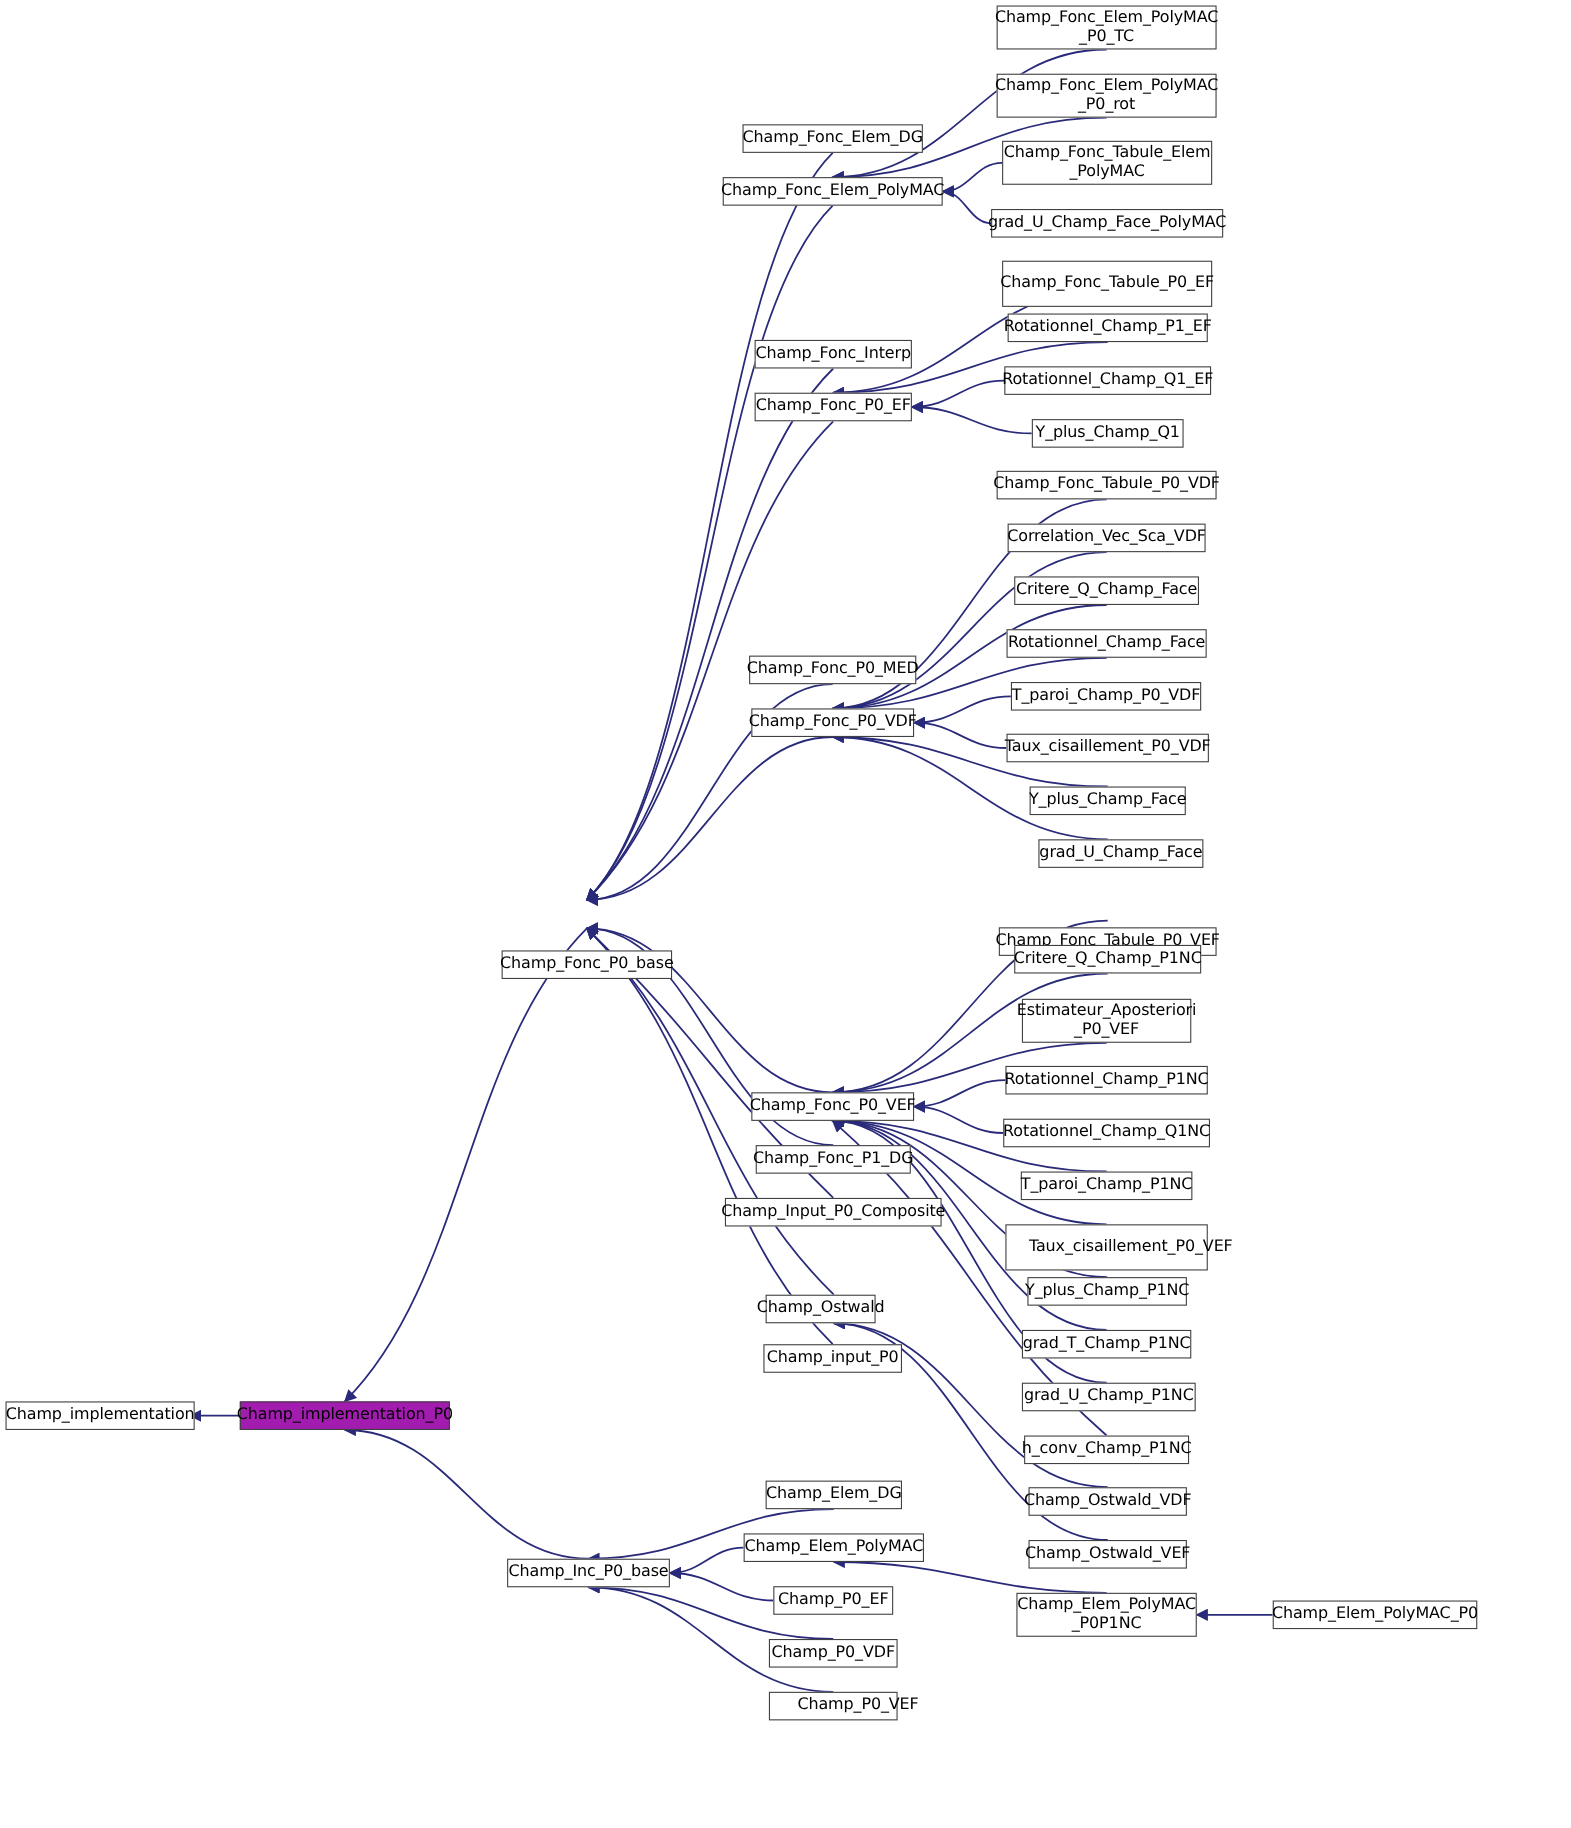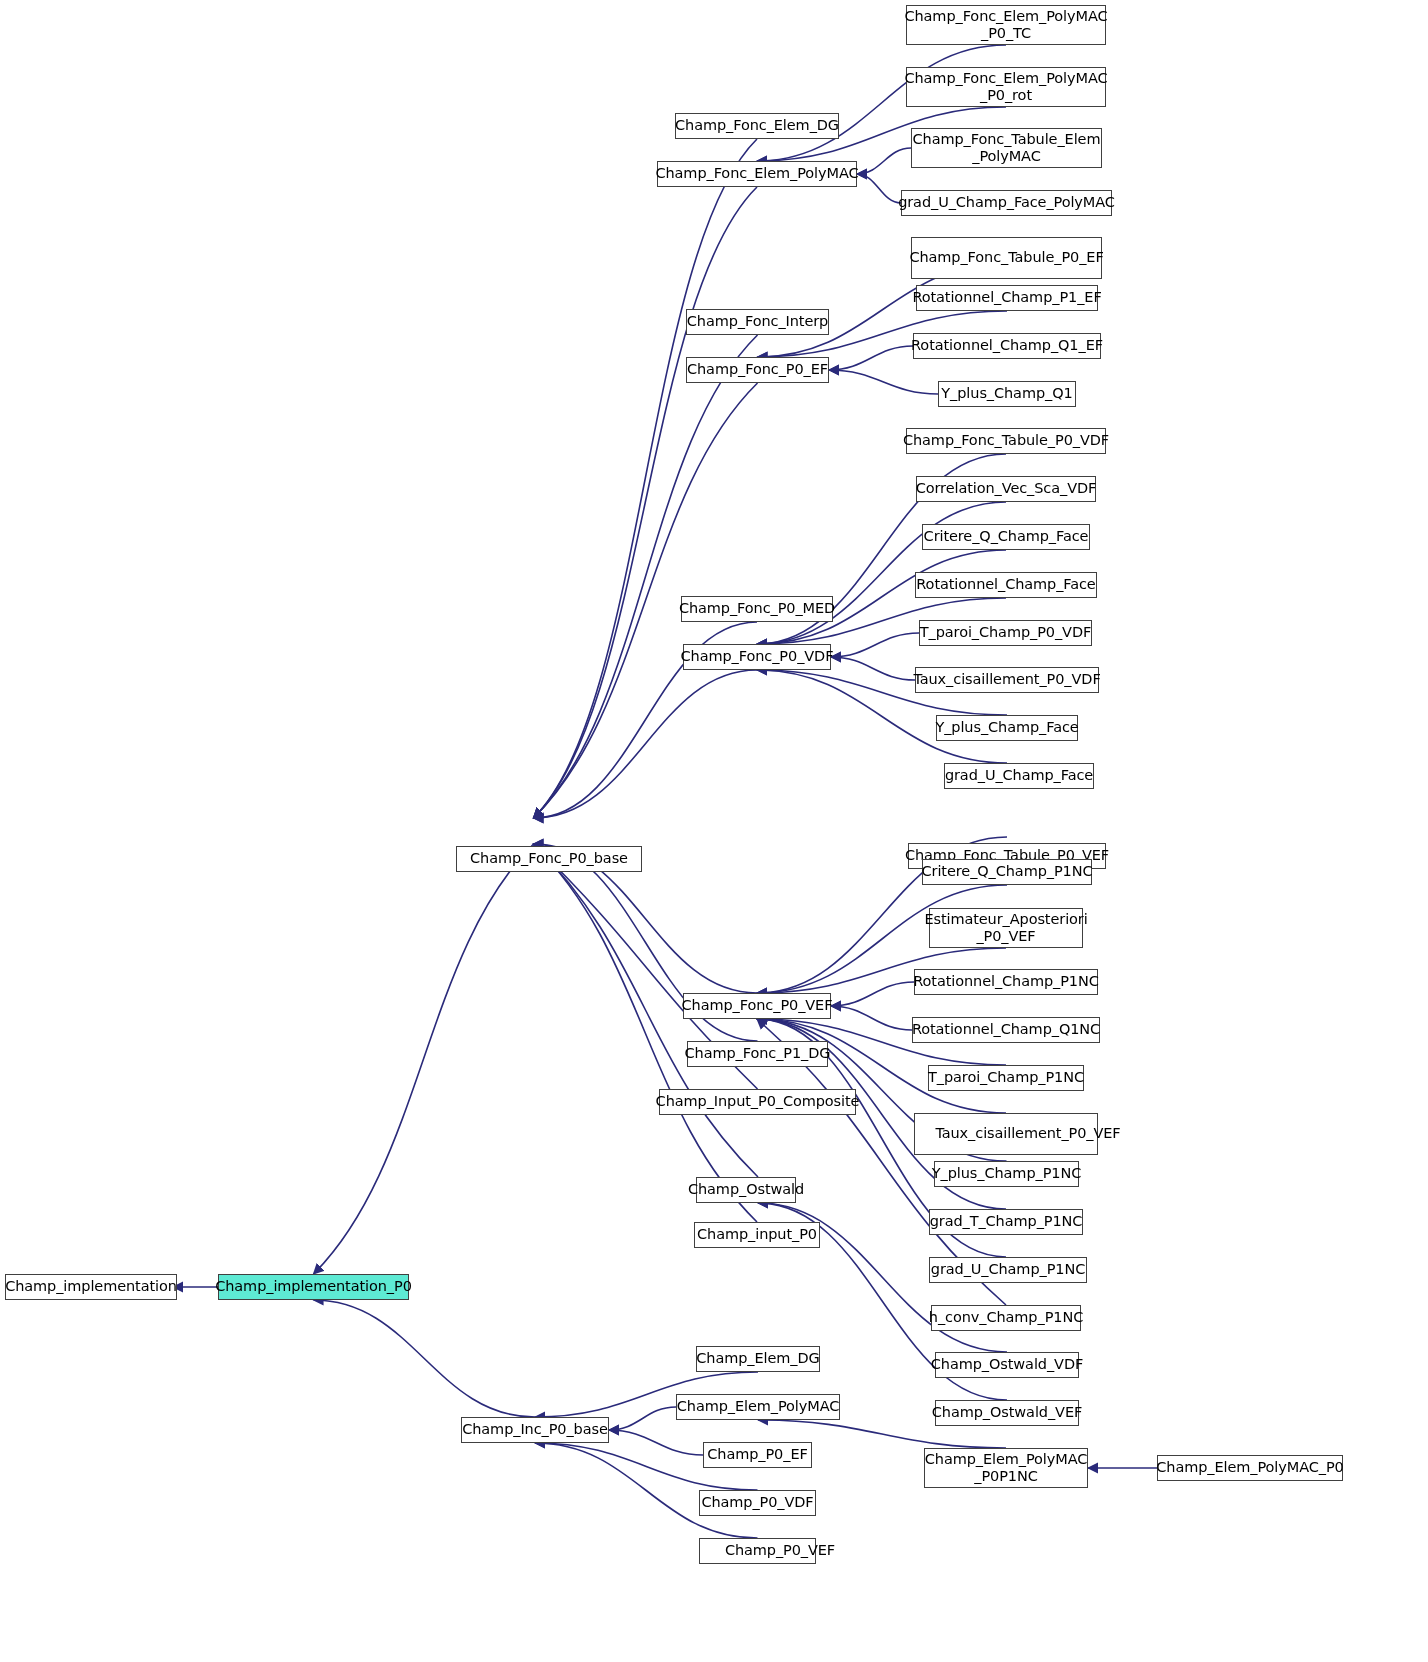"Champ_Fonc_P0_base" div.node { top: 846px -> 864px; width: 186px -> 155px }
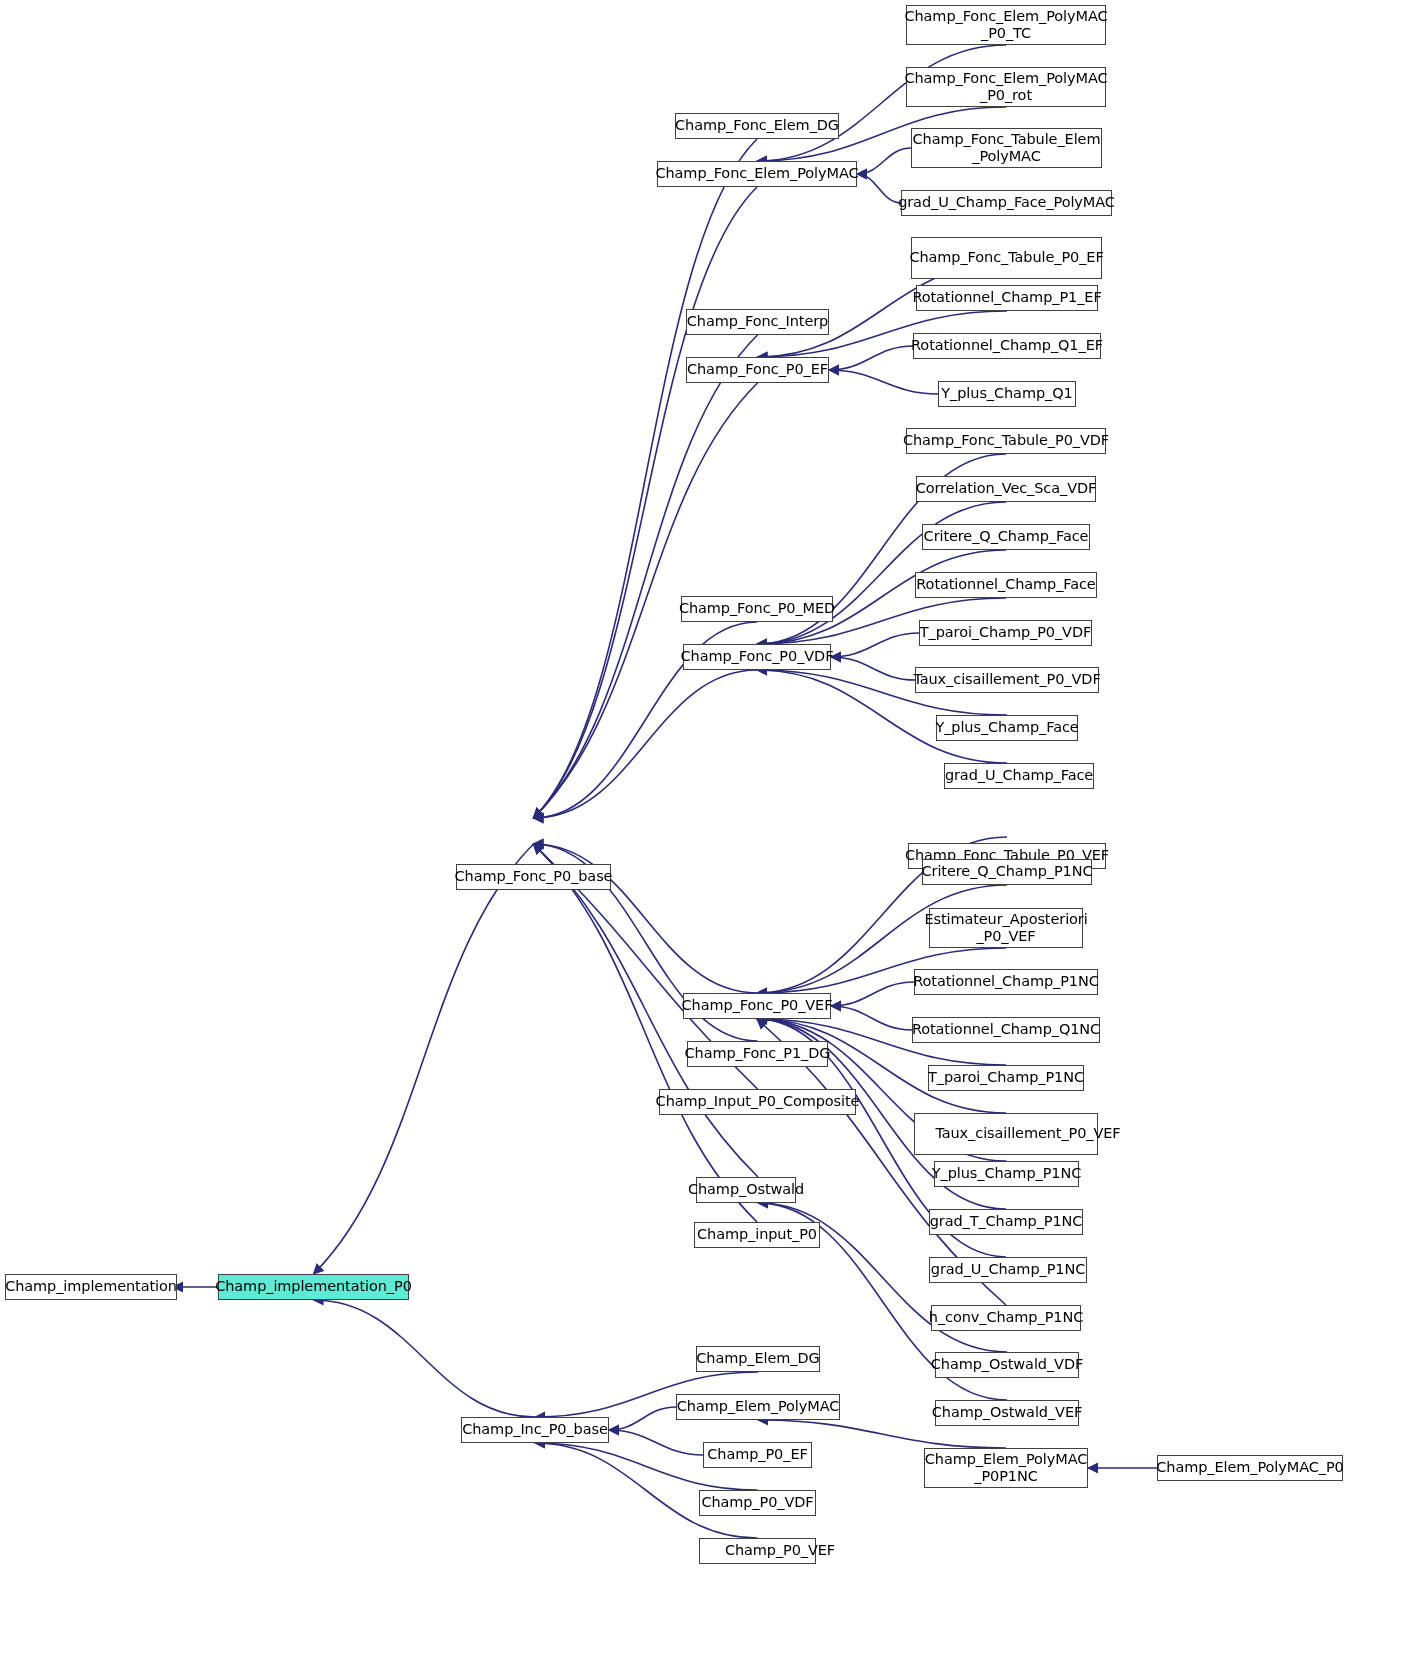"Champ_implementation_P0" .node.hl { background: #5eead4 -> #a21caf }
